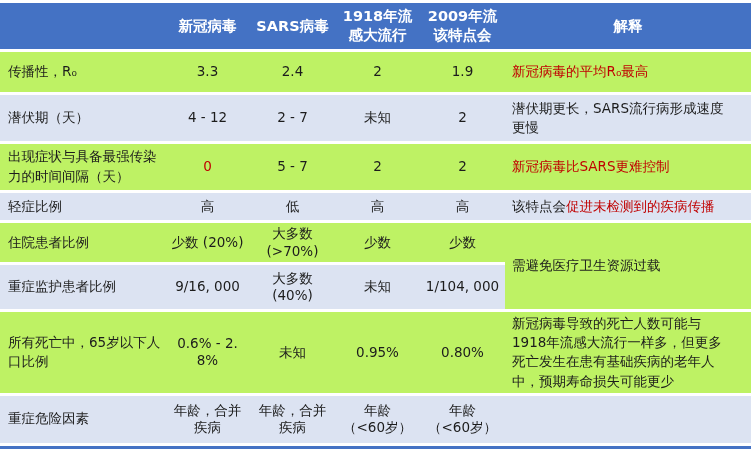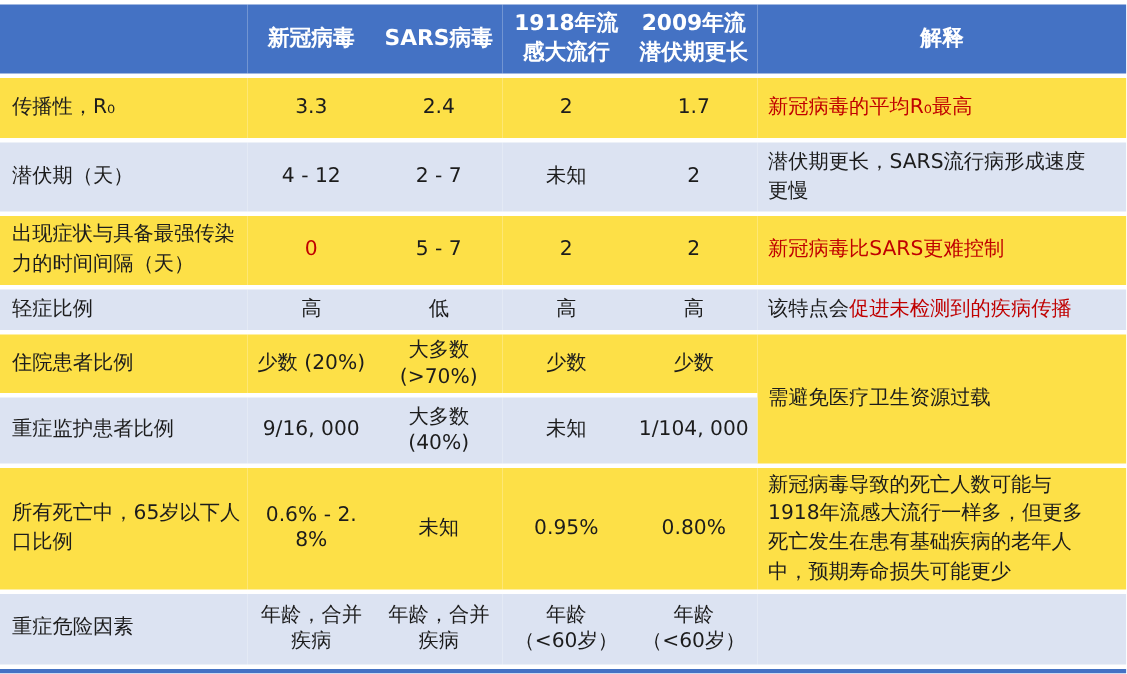"2009年流" th { text: 潜伏期更长 -> 该特点会 }
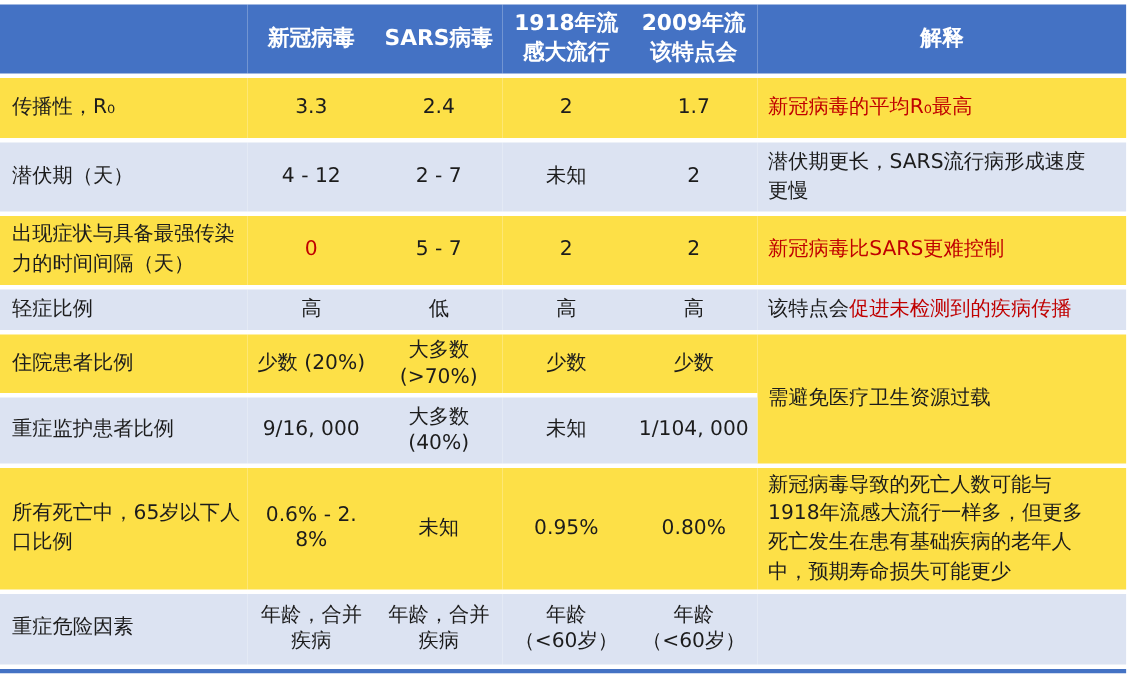"传播性，R₀" tr.row-gray > th, tr.row-gray > td { background: #fde047 -> #bef264 }
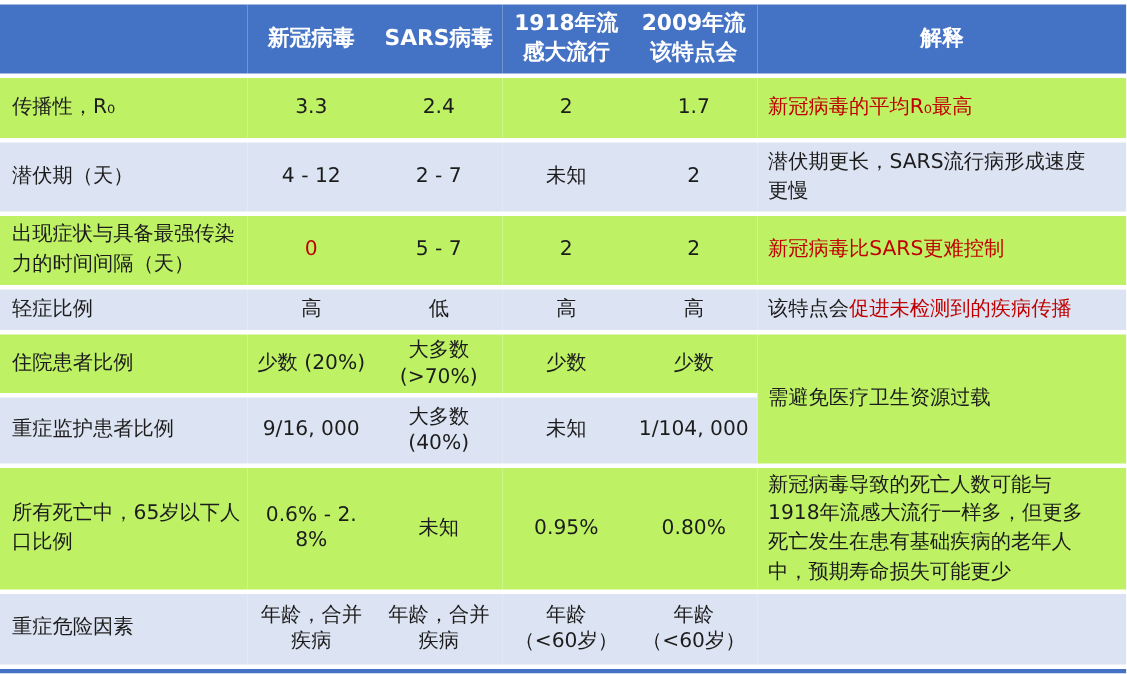"1.7" td.val { text: 1.7 -> 1.9 }
